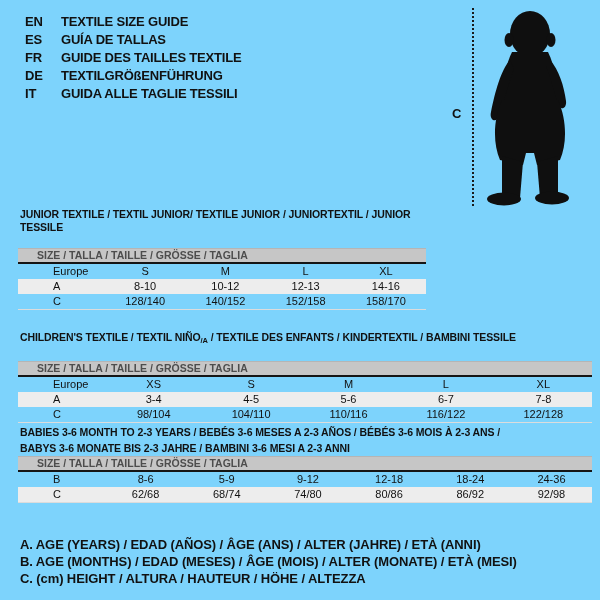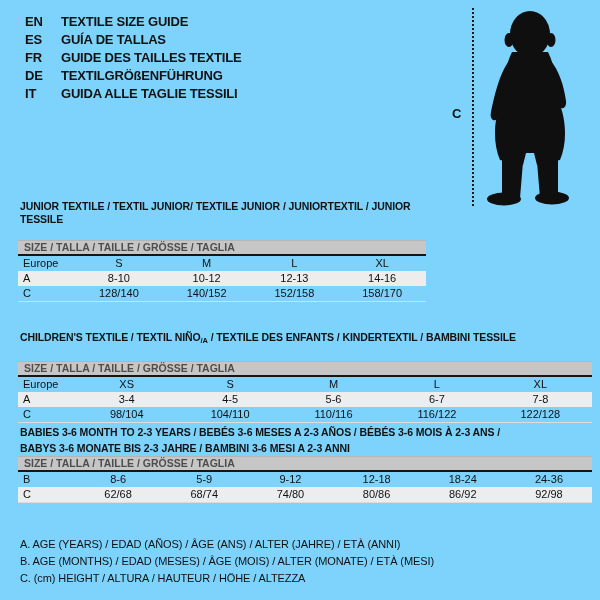"JUNIOR TEXTILE / TEXTIL JUNIOR/" .t1 { top: 200px -> 208px }
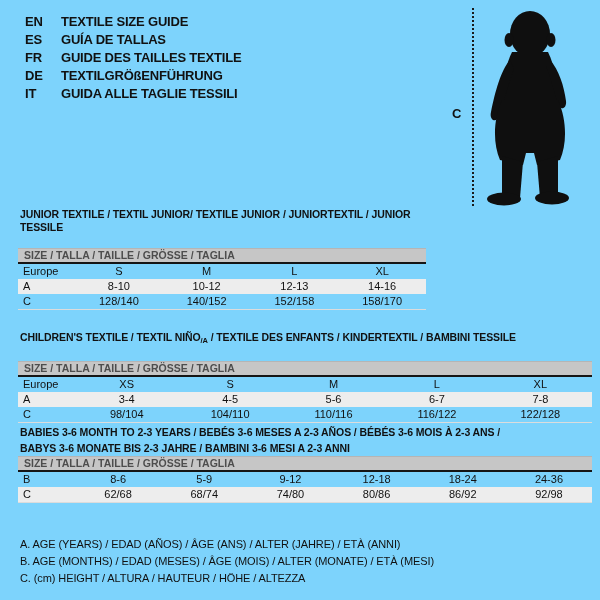"SIZE / TALLA / TAILLE" .size-bar { padding-left: 6px -> 19px }
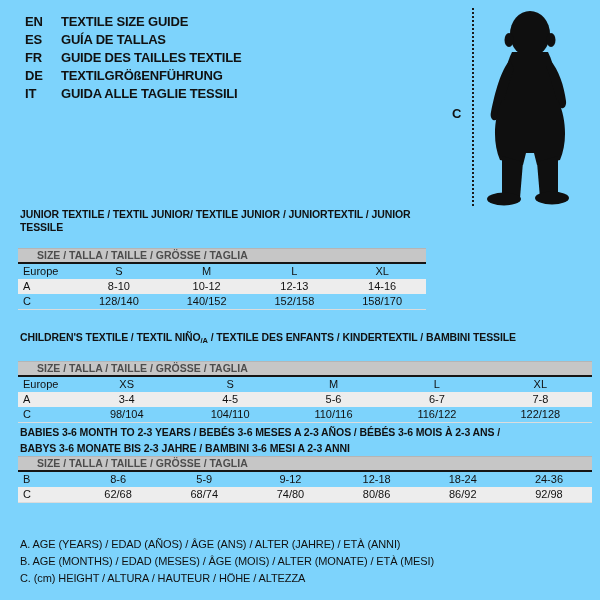"Europe" .tlabel { margin-left: none -> 30px }
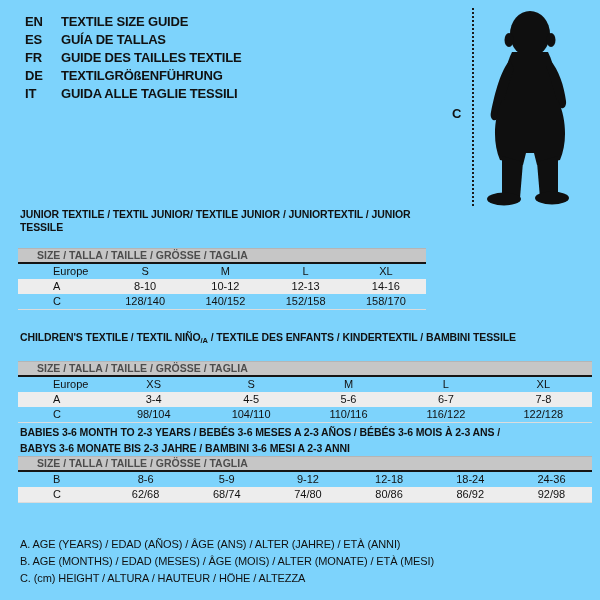"A. AGE (YEARS) / EDAD" .note-line { font-size: 11px -> 13px; font-weight: normal -> bold }
